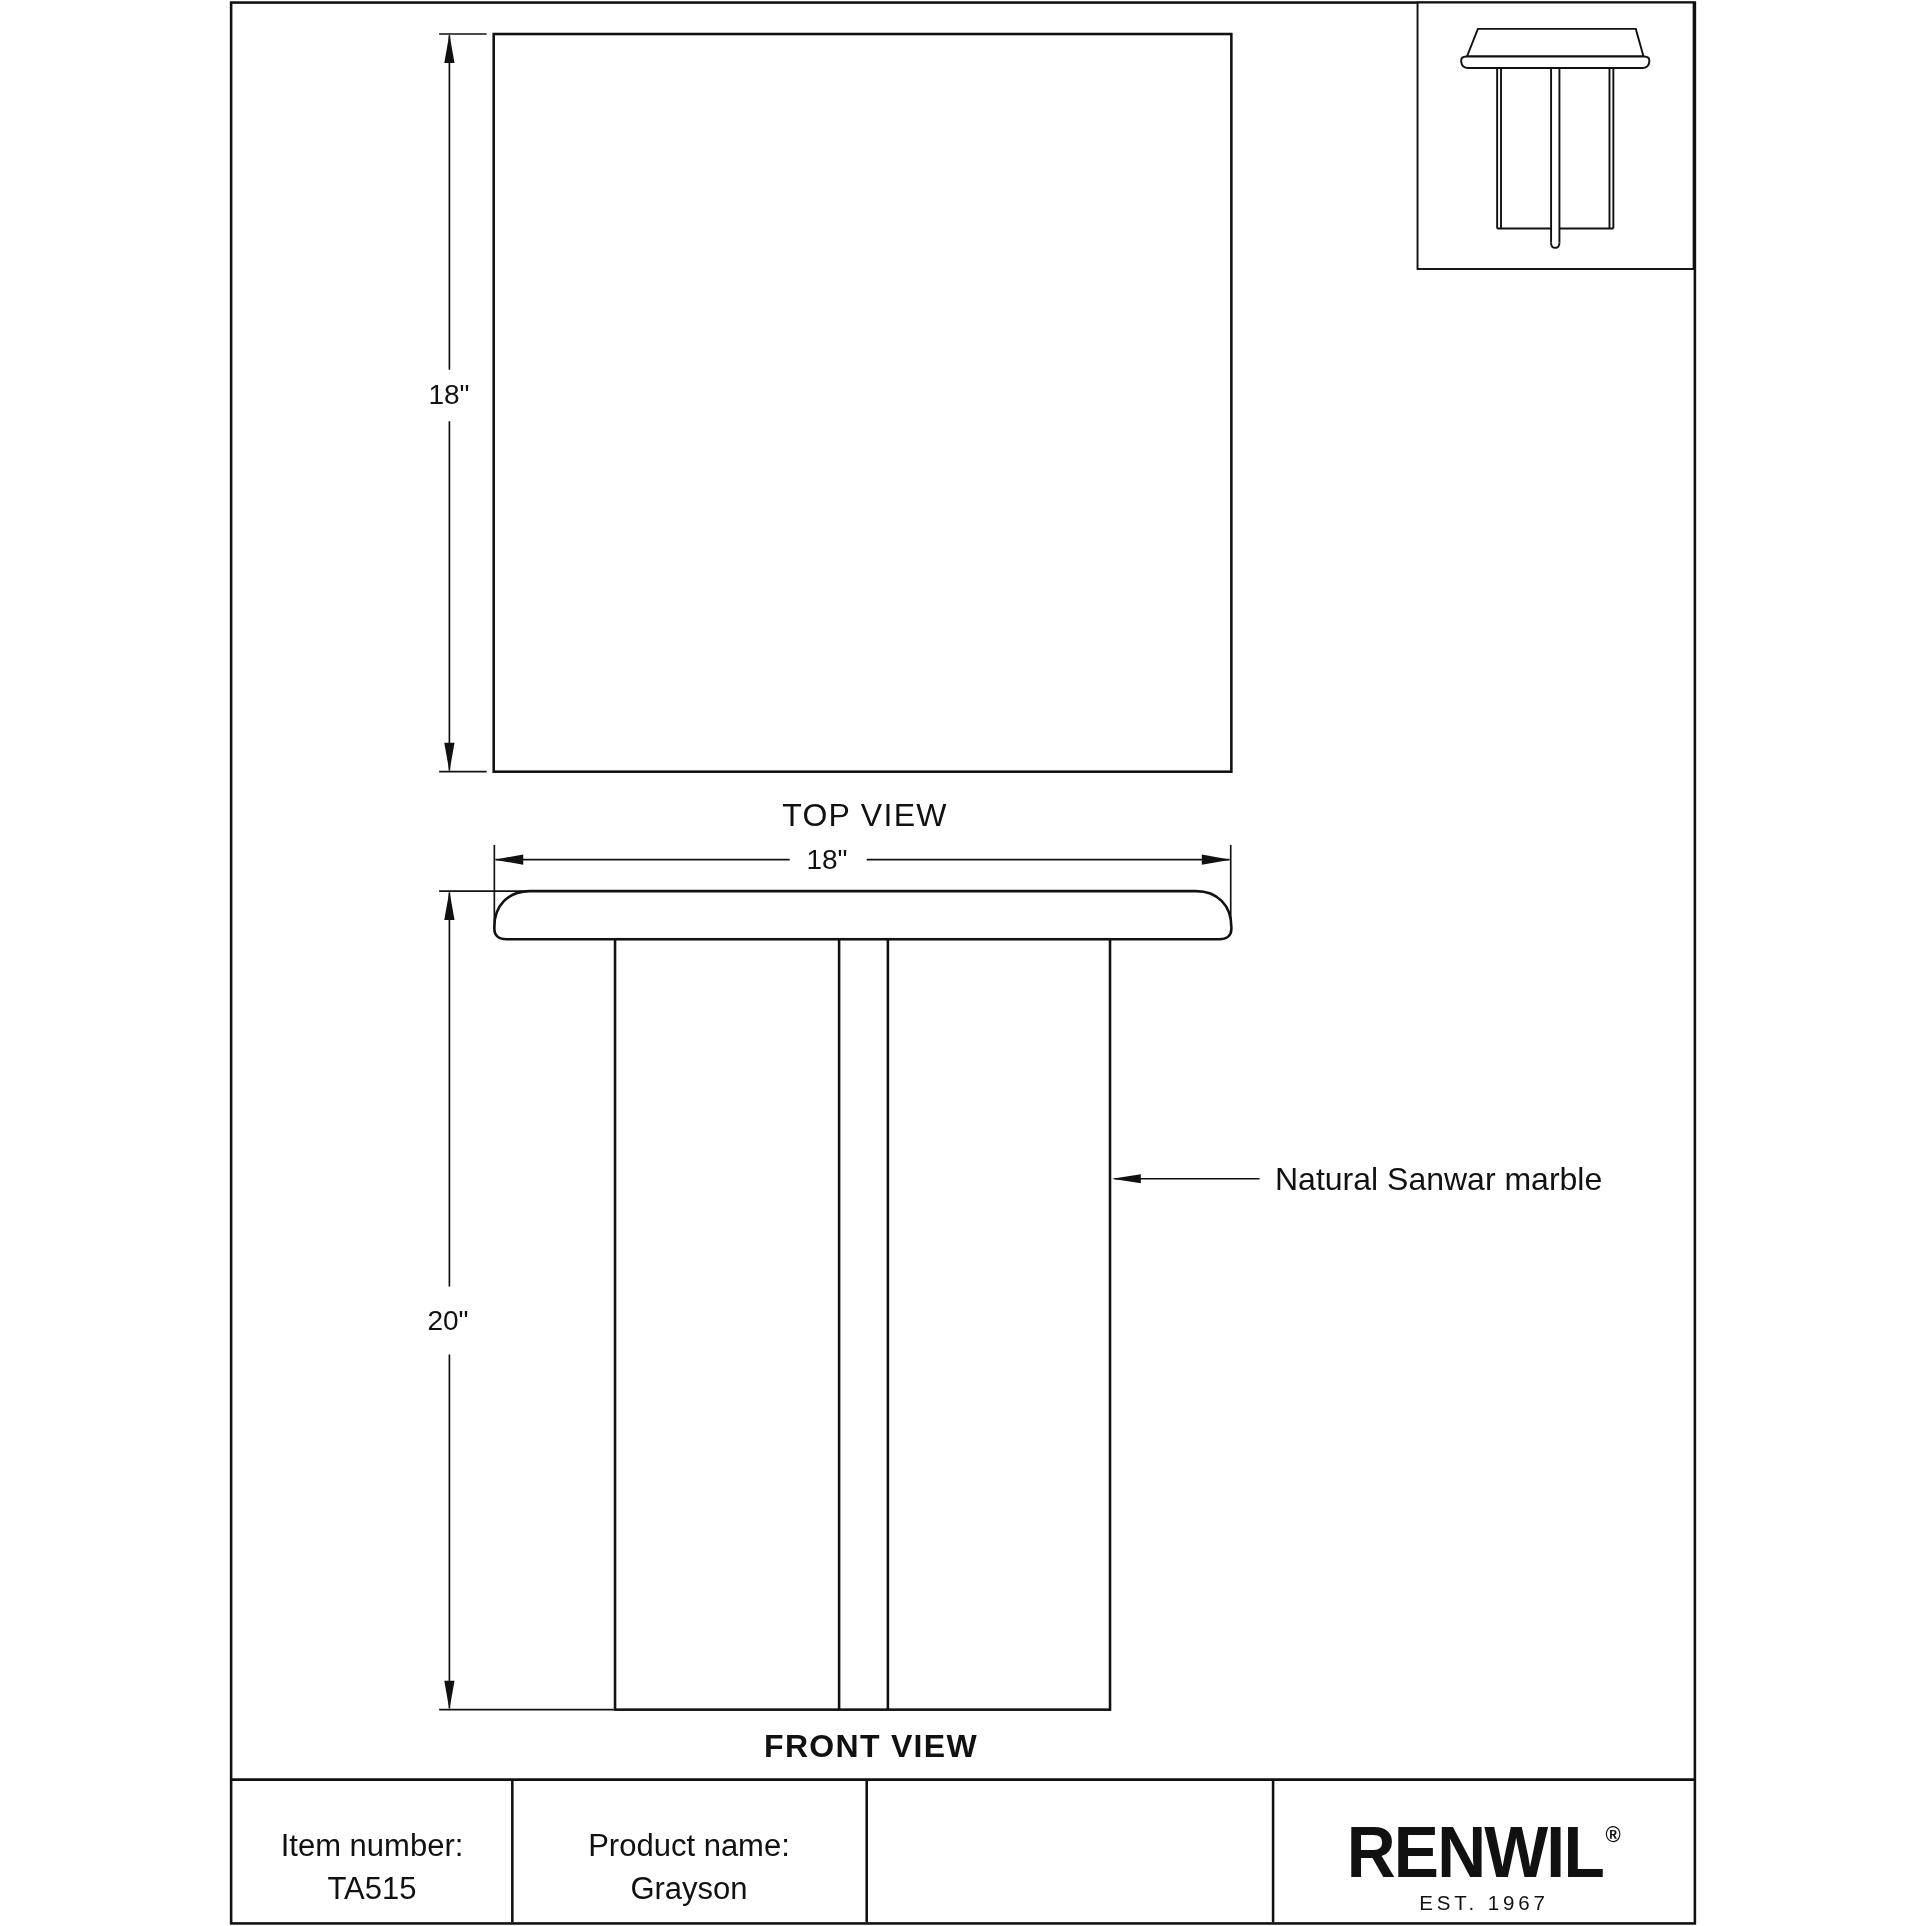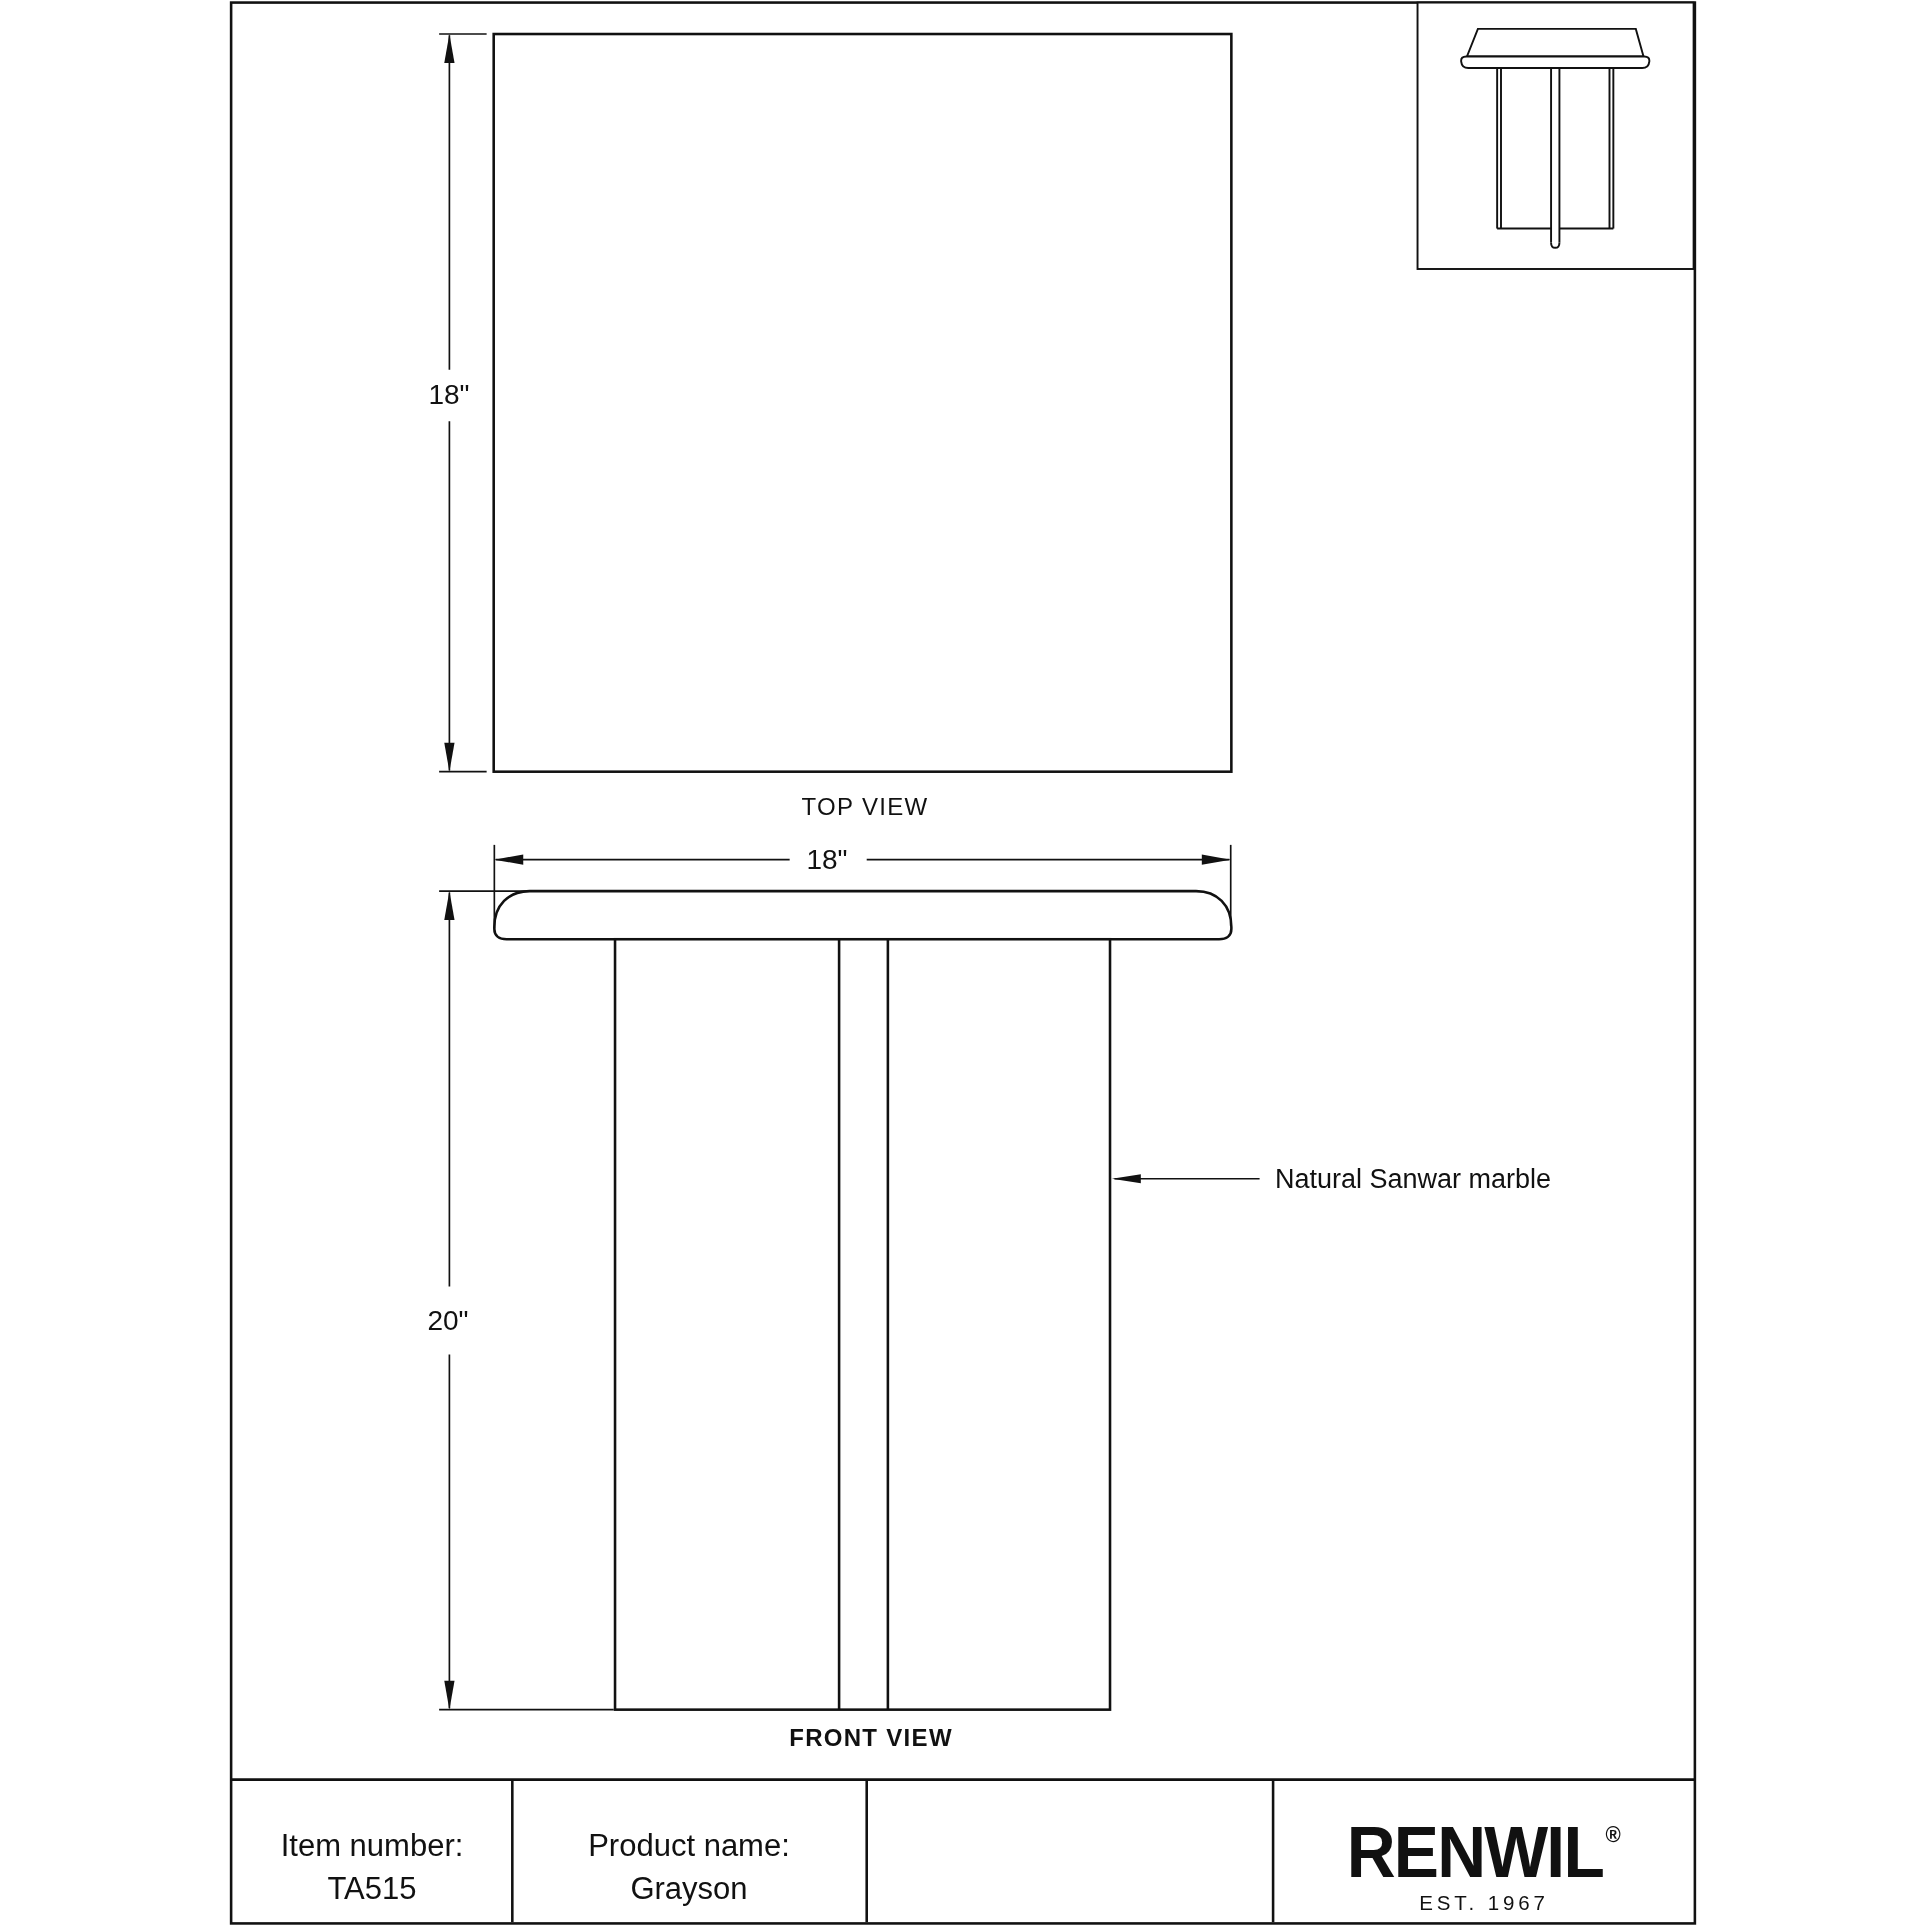"TOP VIEW" .view-label { font-size: 24px -> 32px; margin-top: none -> 8px }
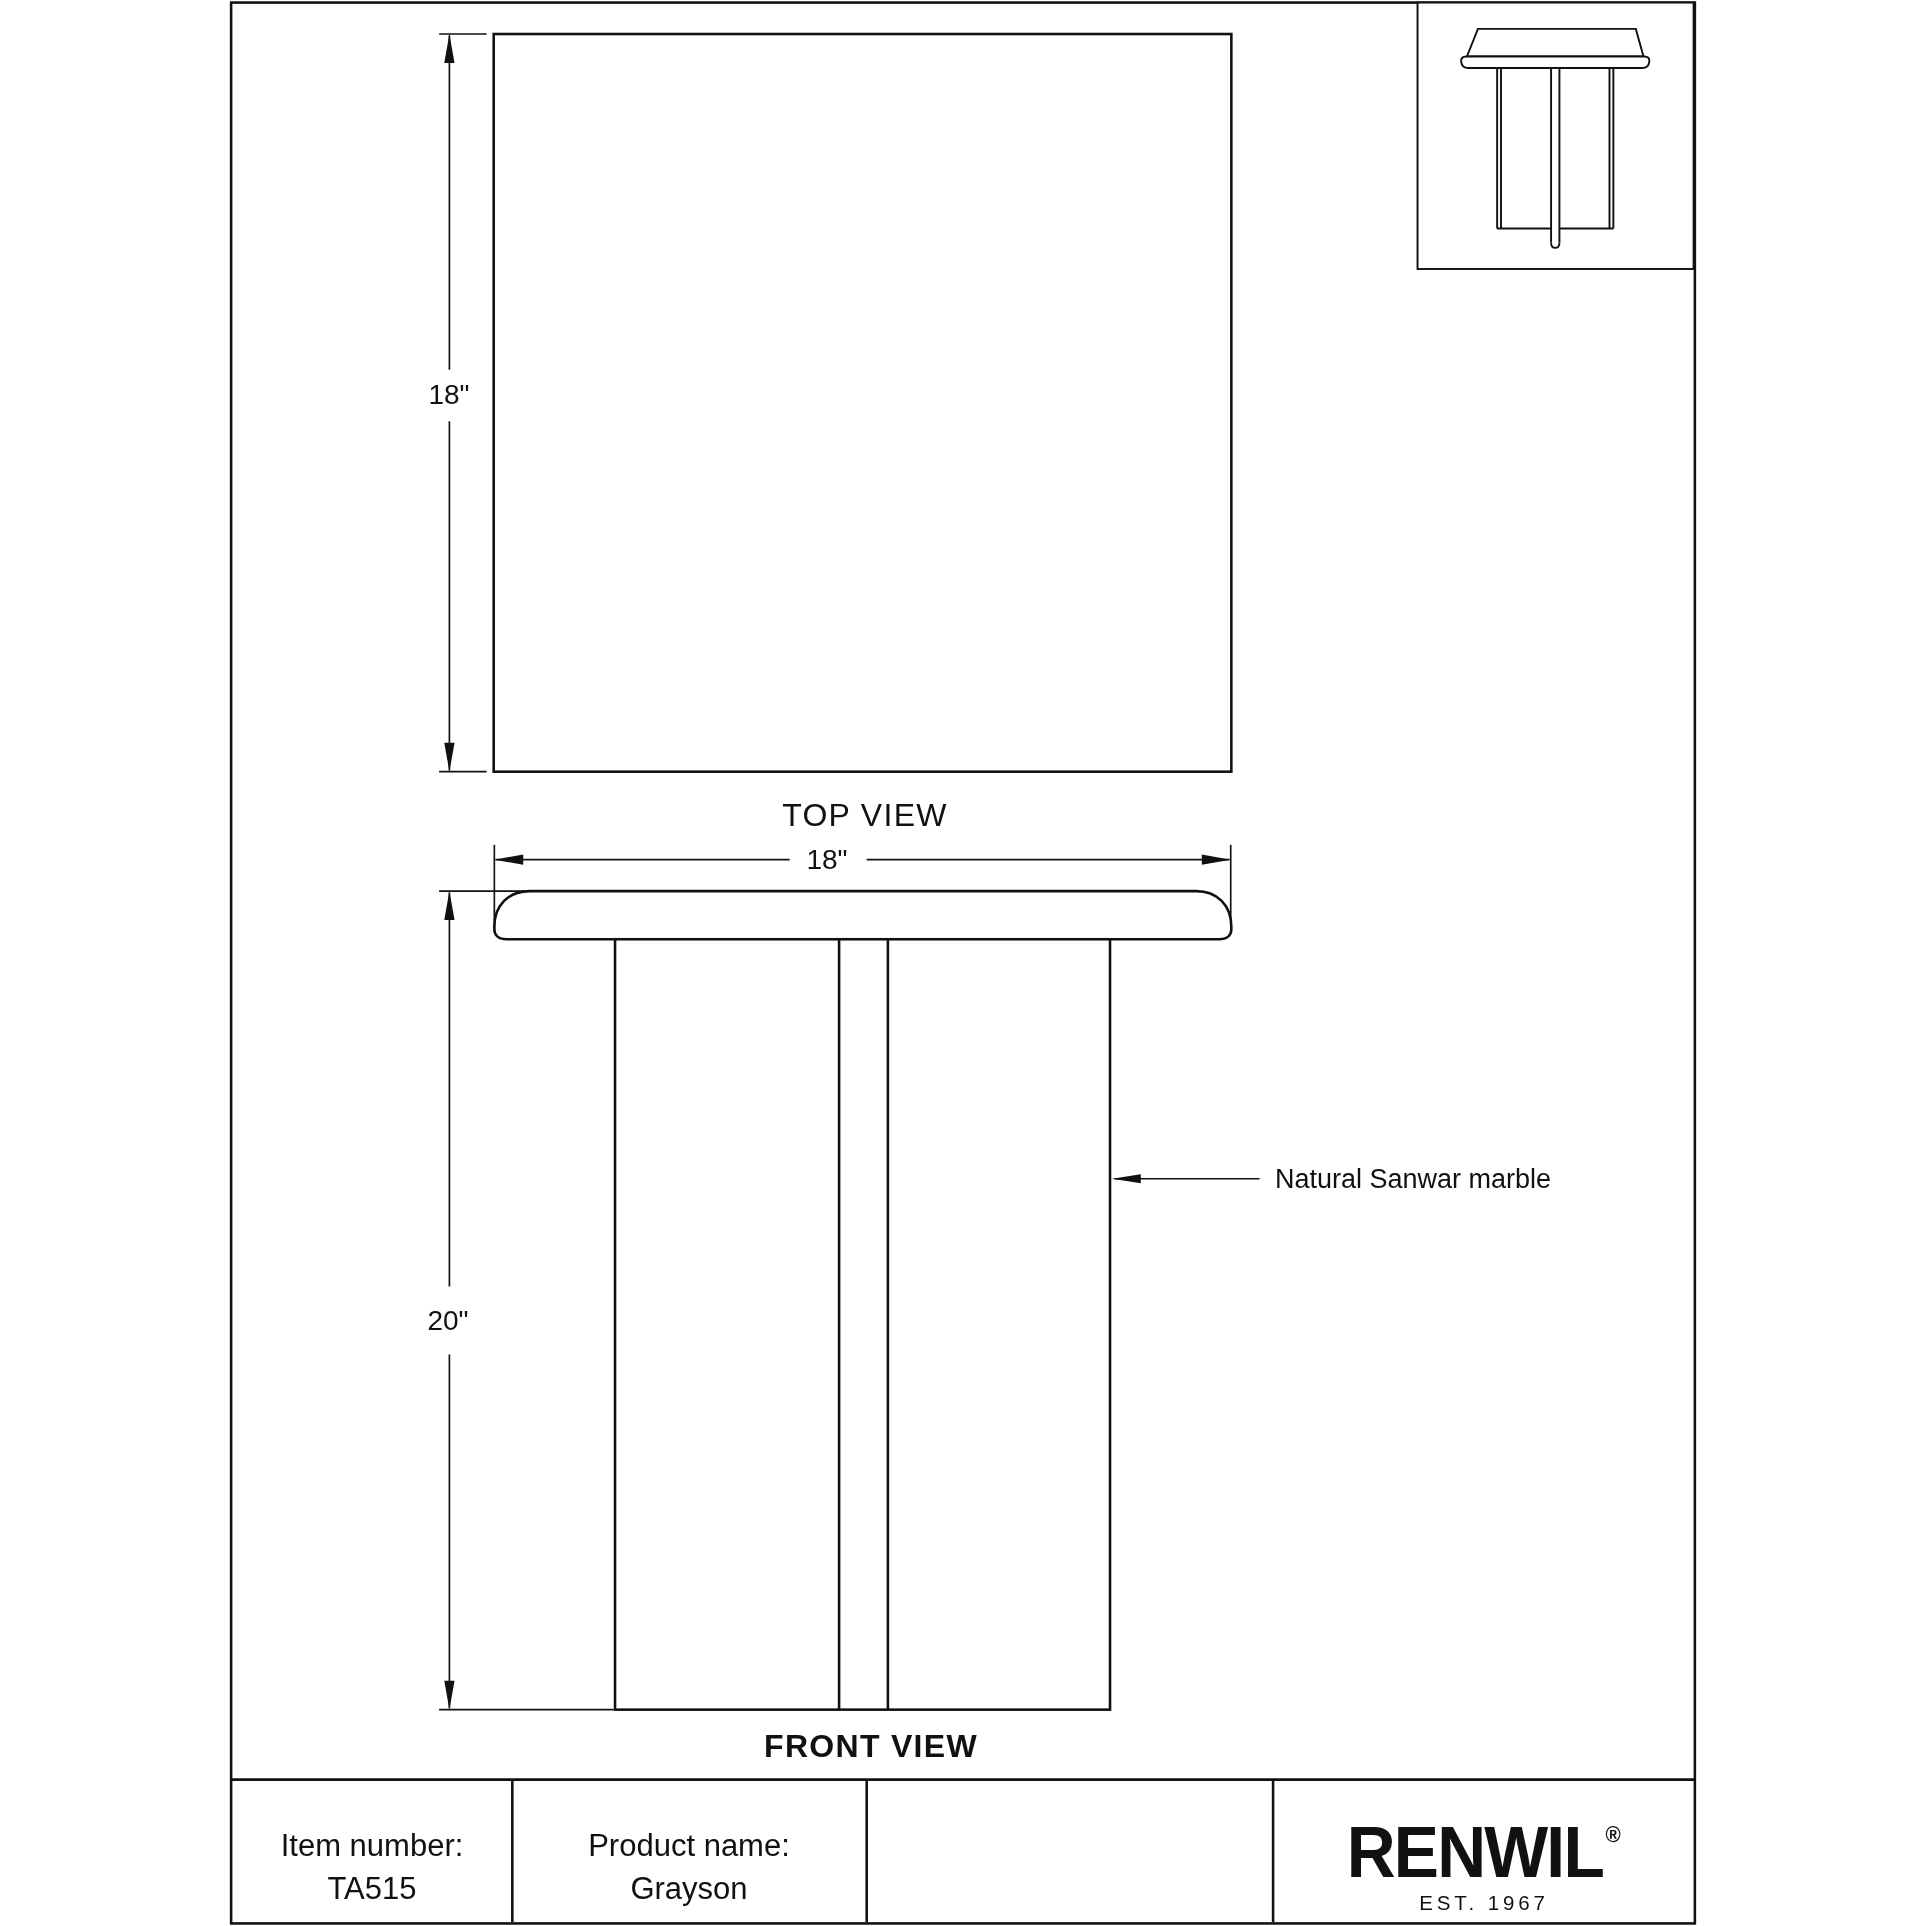"Natural Sanwar marble" .callout-label { font-size: 27px -> 32px }
